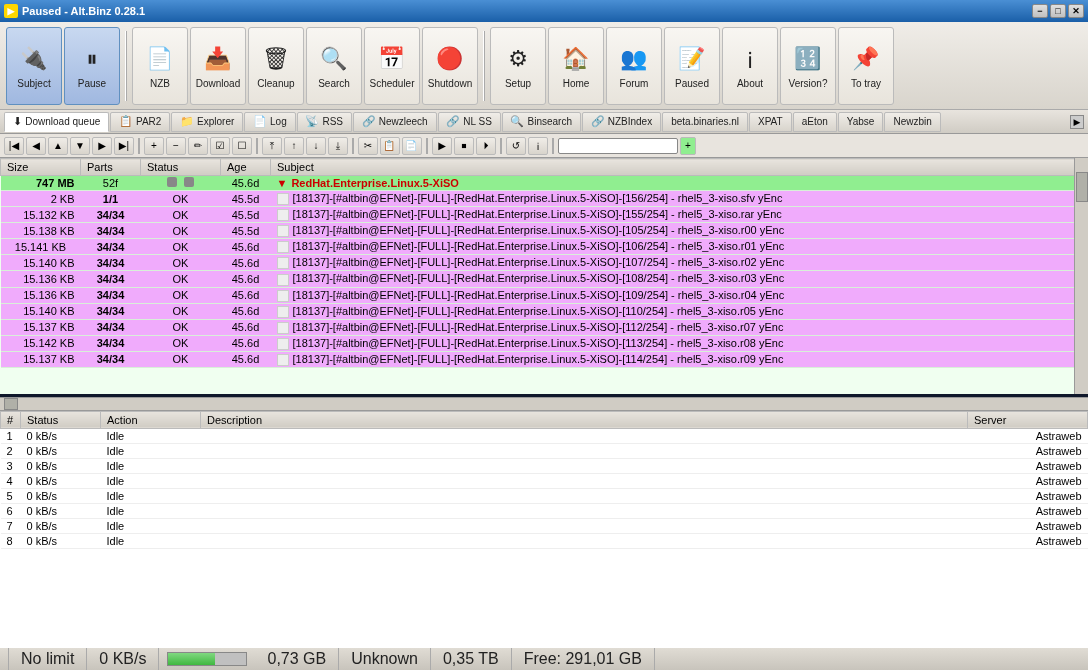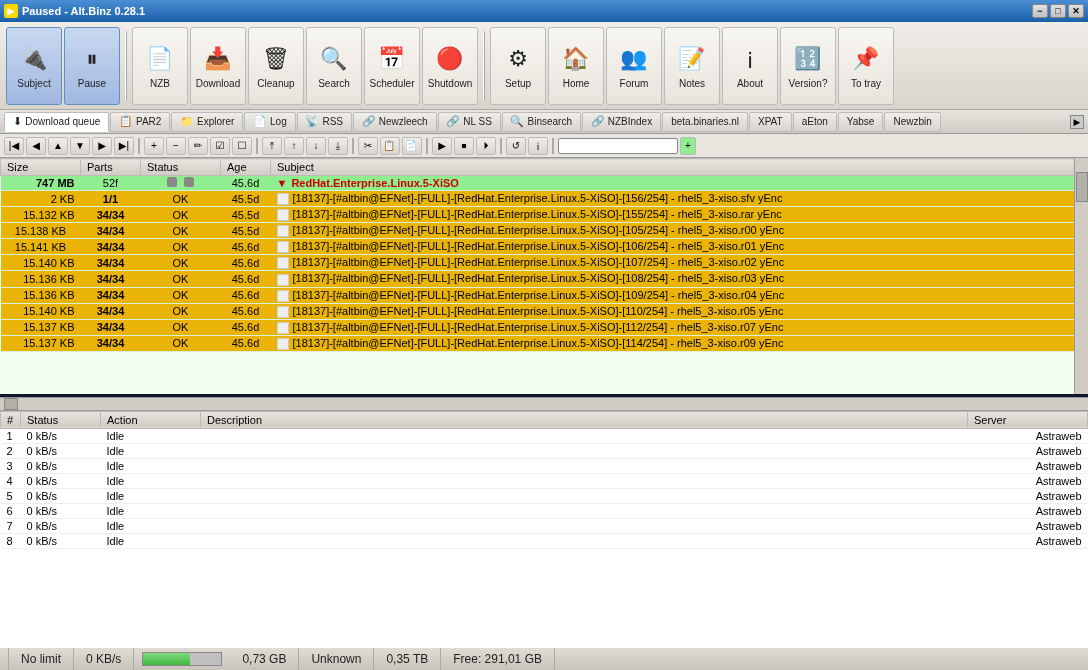"Notes" span { text: Notes -> Paused }
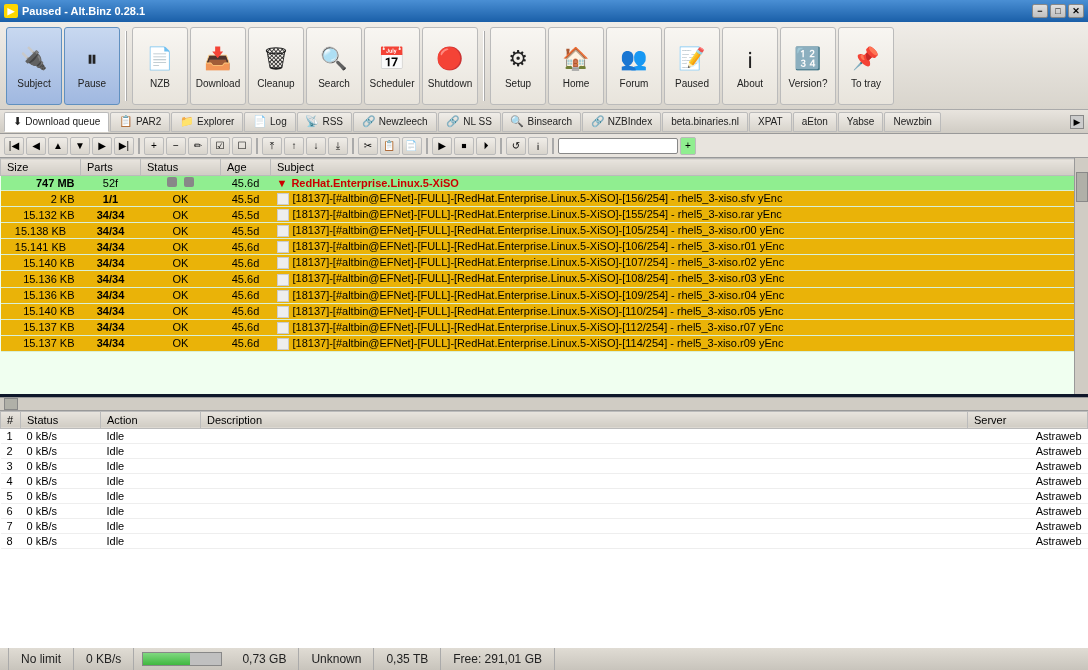"2 KB" .row-normal td { background: #eab308 -> #f0abfc }
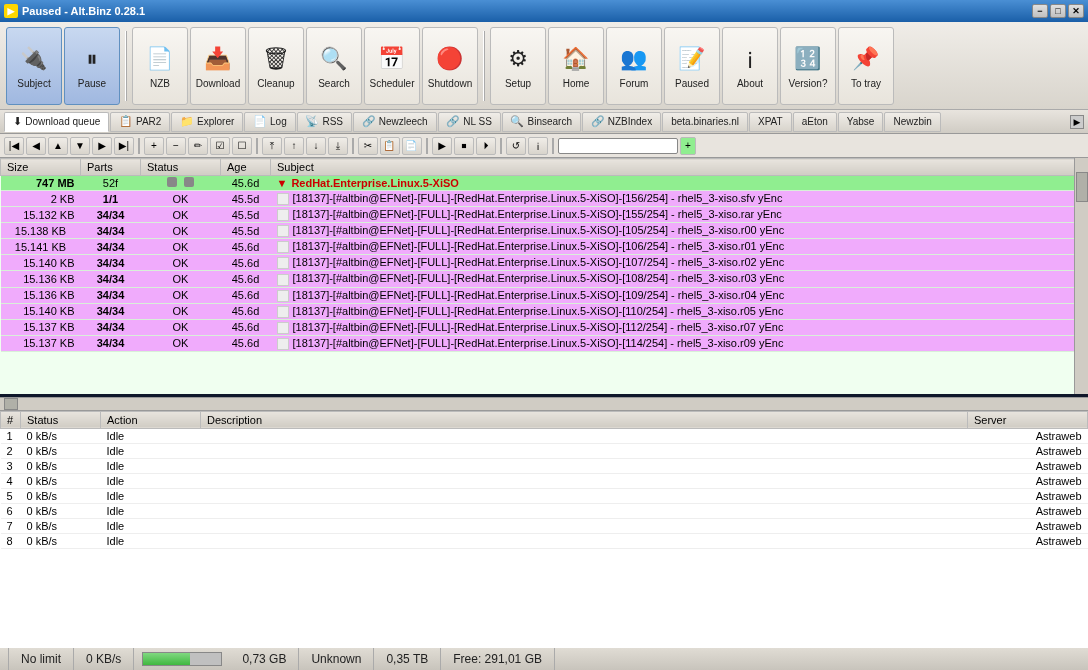"15.138 KB" td.col-size { text-align: center -> right }
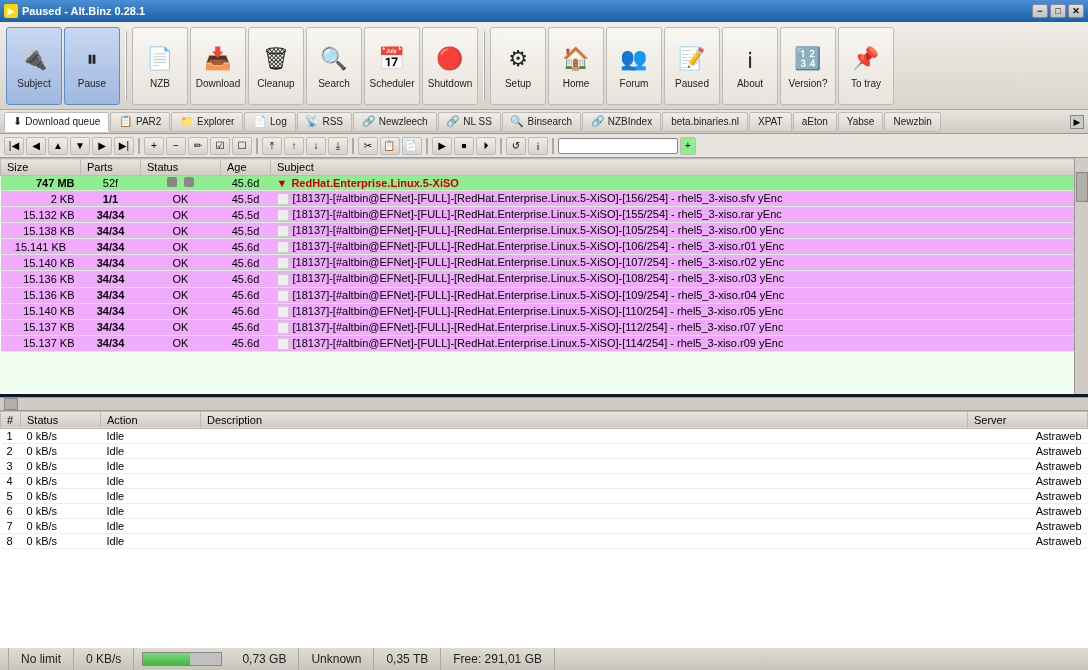"15.142 KB" tr.row-normal { html: none -> <tr> <td>15.142 KB</td> <td>34/34</td> <td>OK</td> <td>45.6d</td> <td> <span></span>[18137]-[#altbin@EFNet]-[FULL]-[RedHat.Enterprise.Linux.5-XiSO]-[113/254] - rhel5_3-xiso.r08 yEnc </td> </tr> }
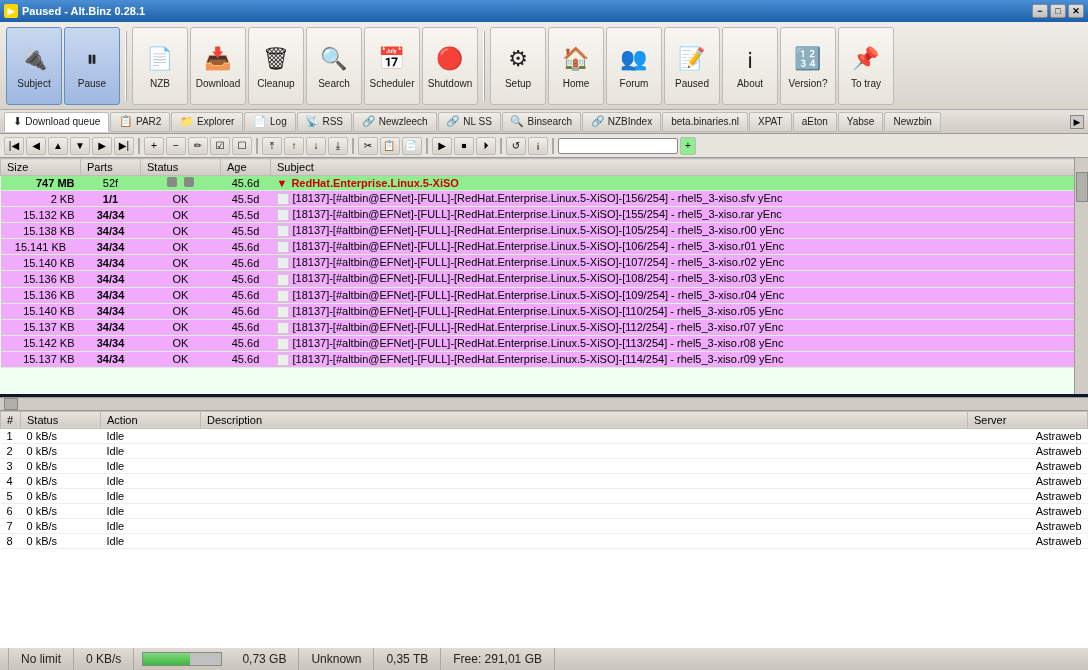"No limit" #statusbar { font-size: 12px -> 16px }
